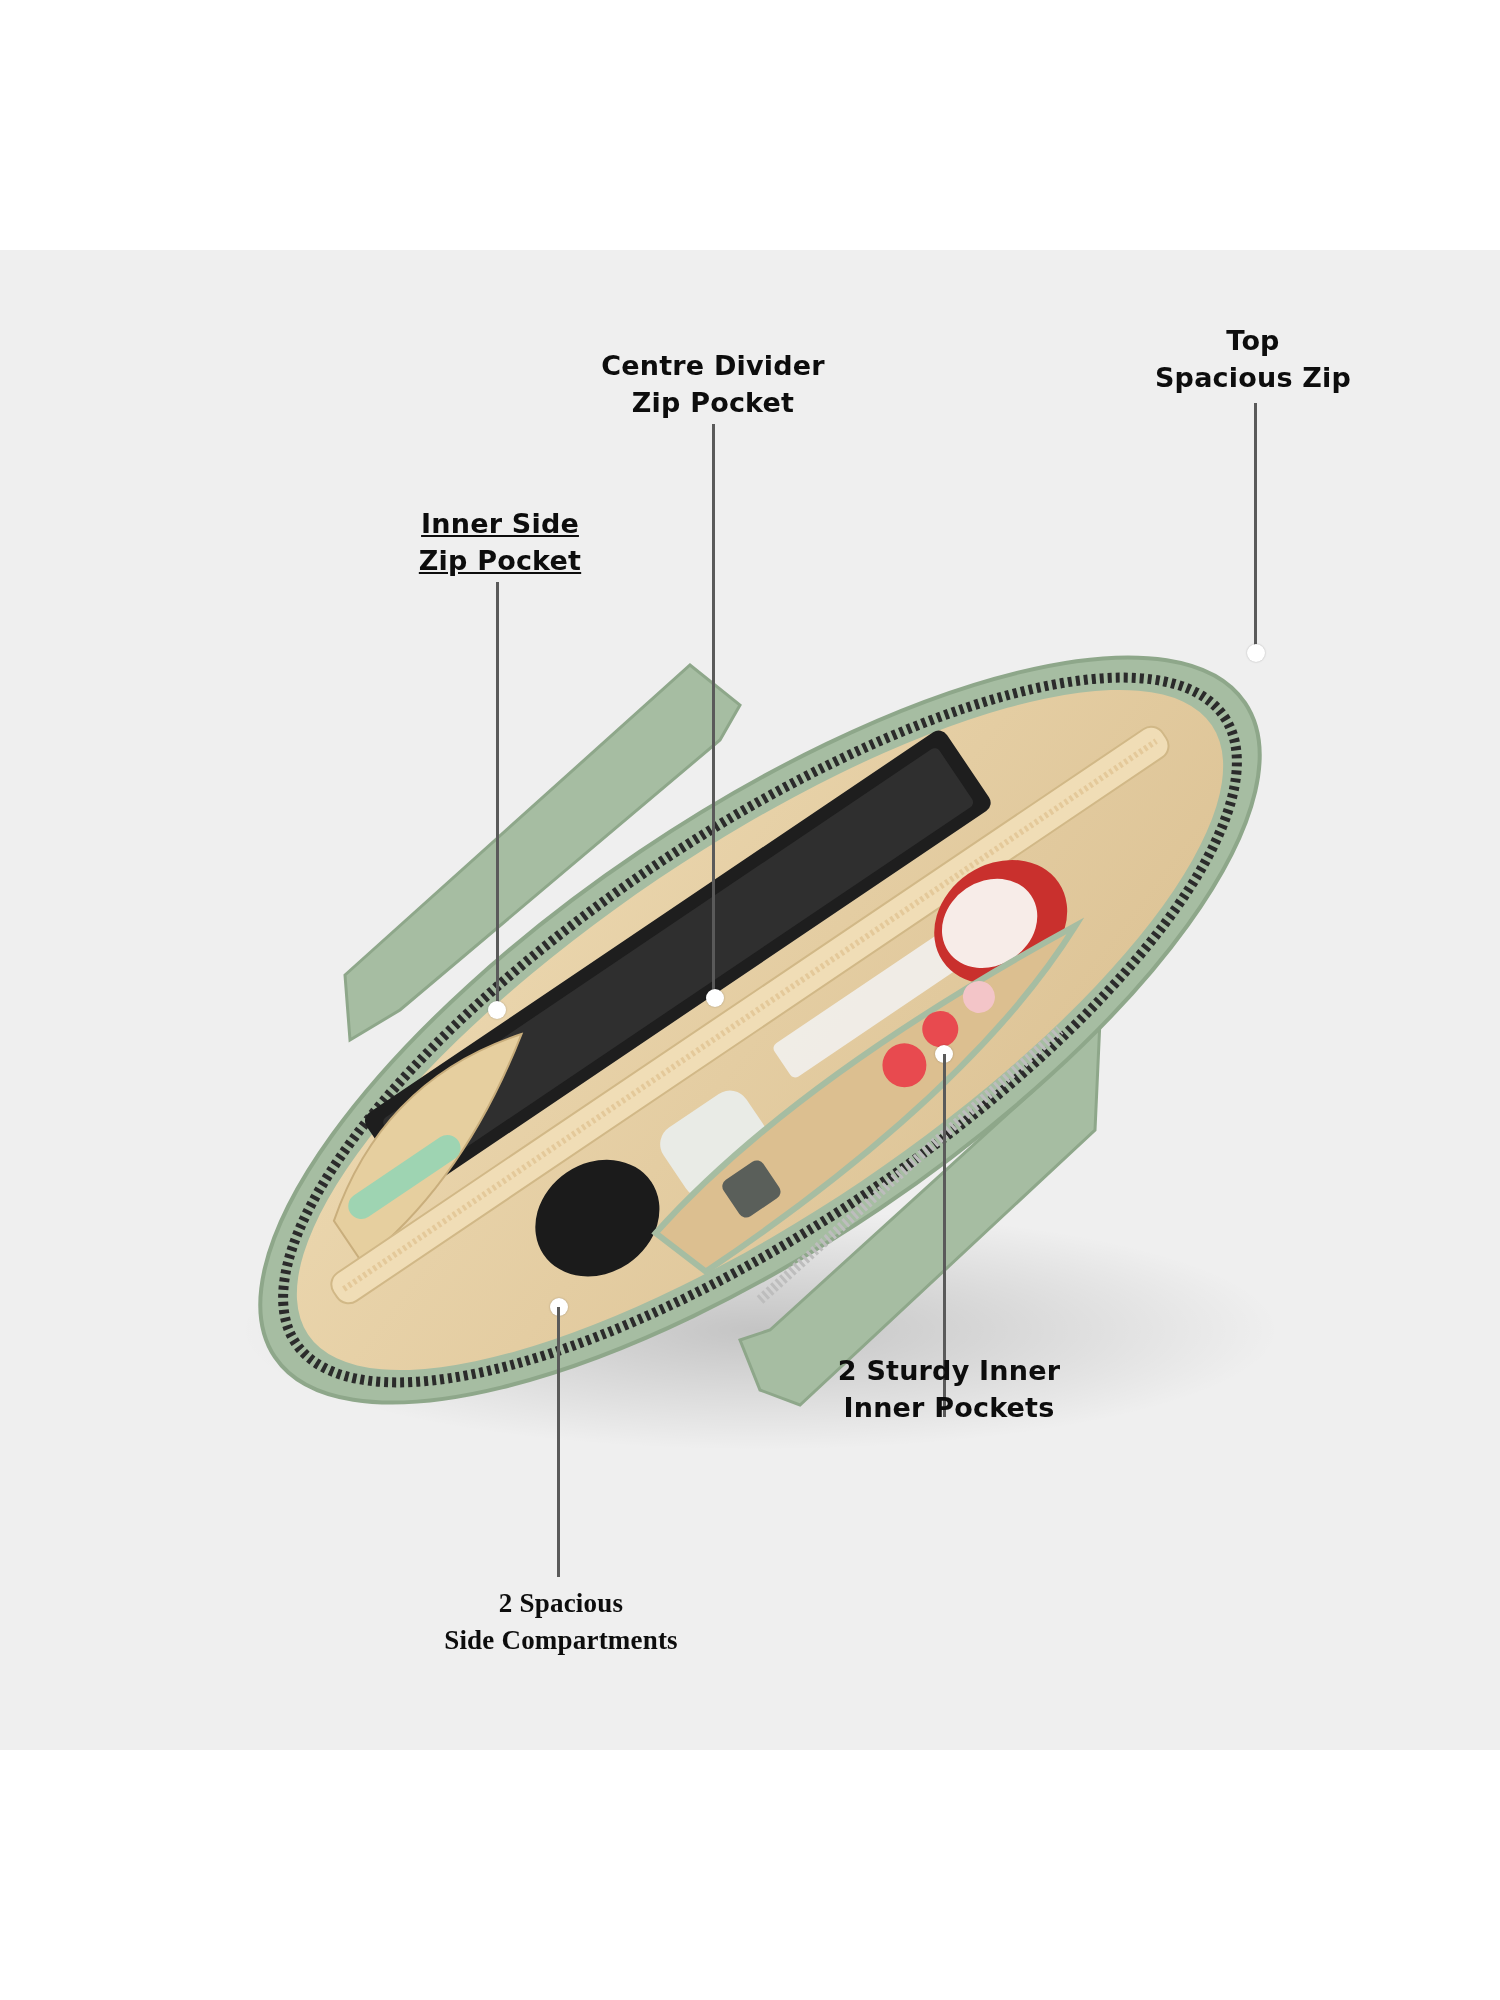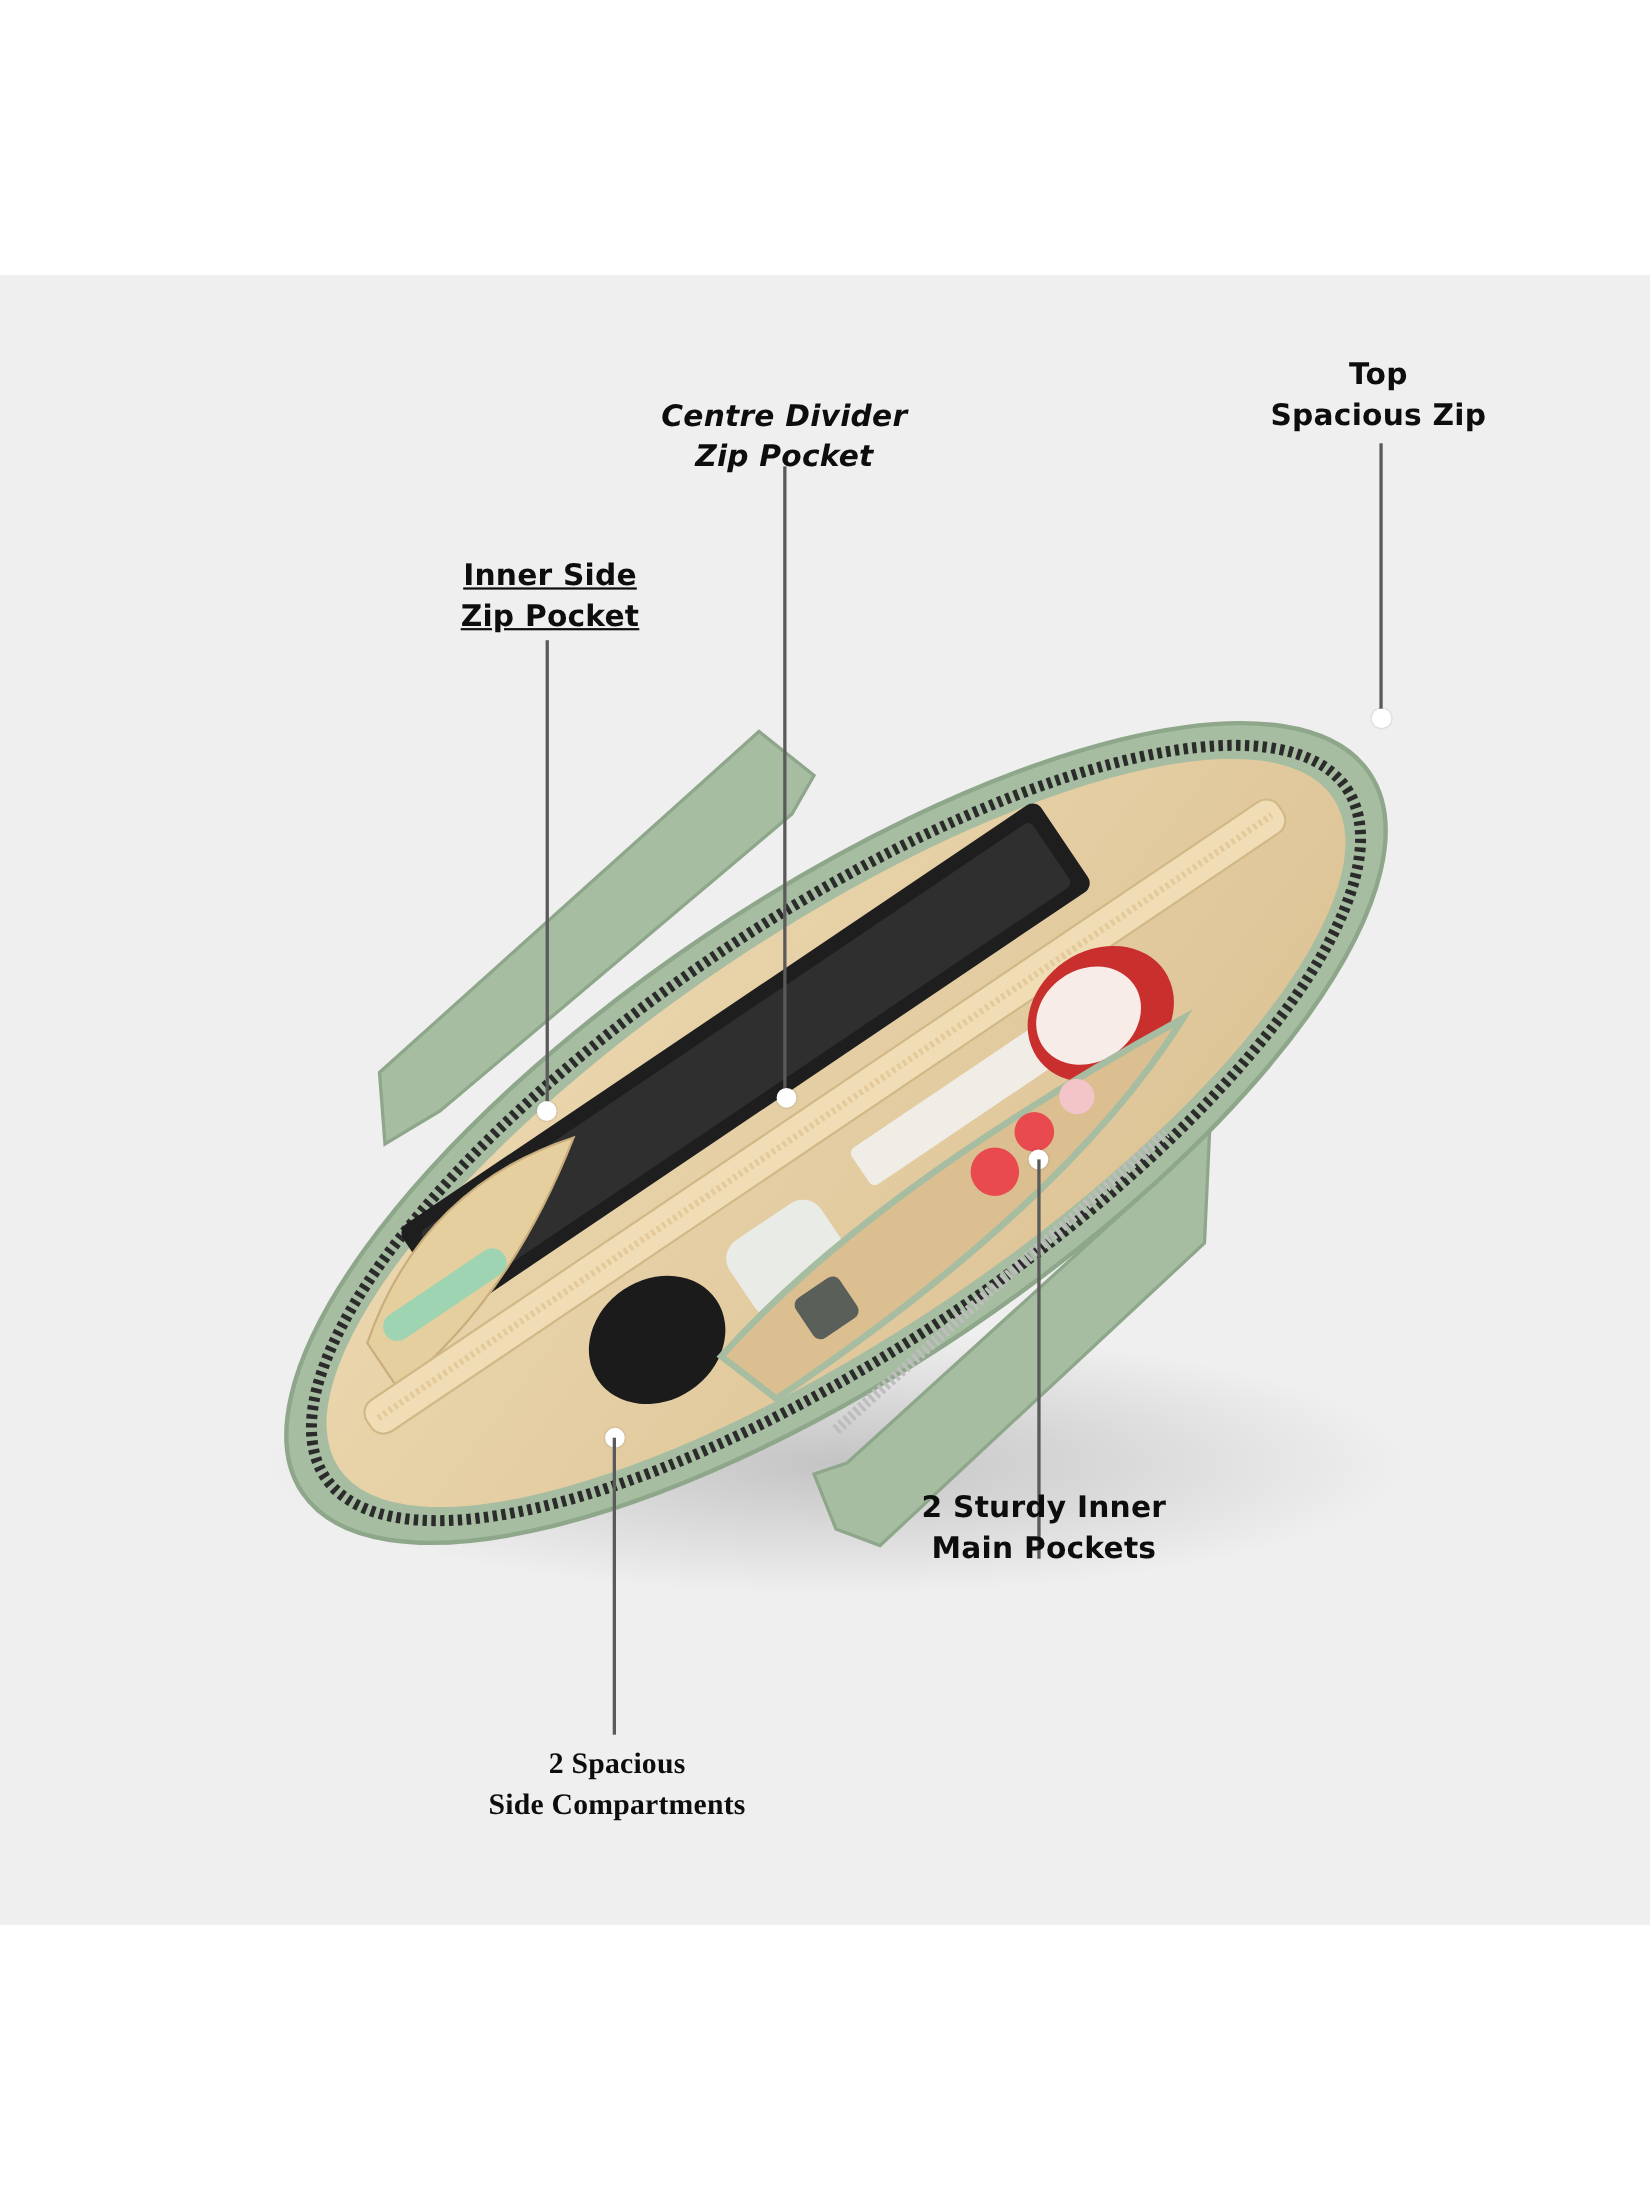"Centre Divider" div.label { font-style: italic -> none; top: 360px -> 347px }
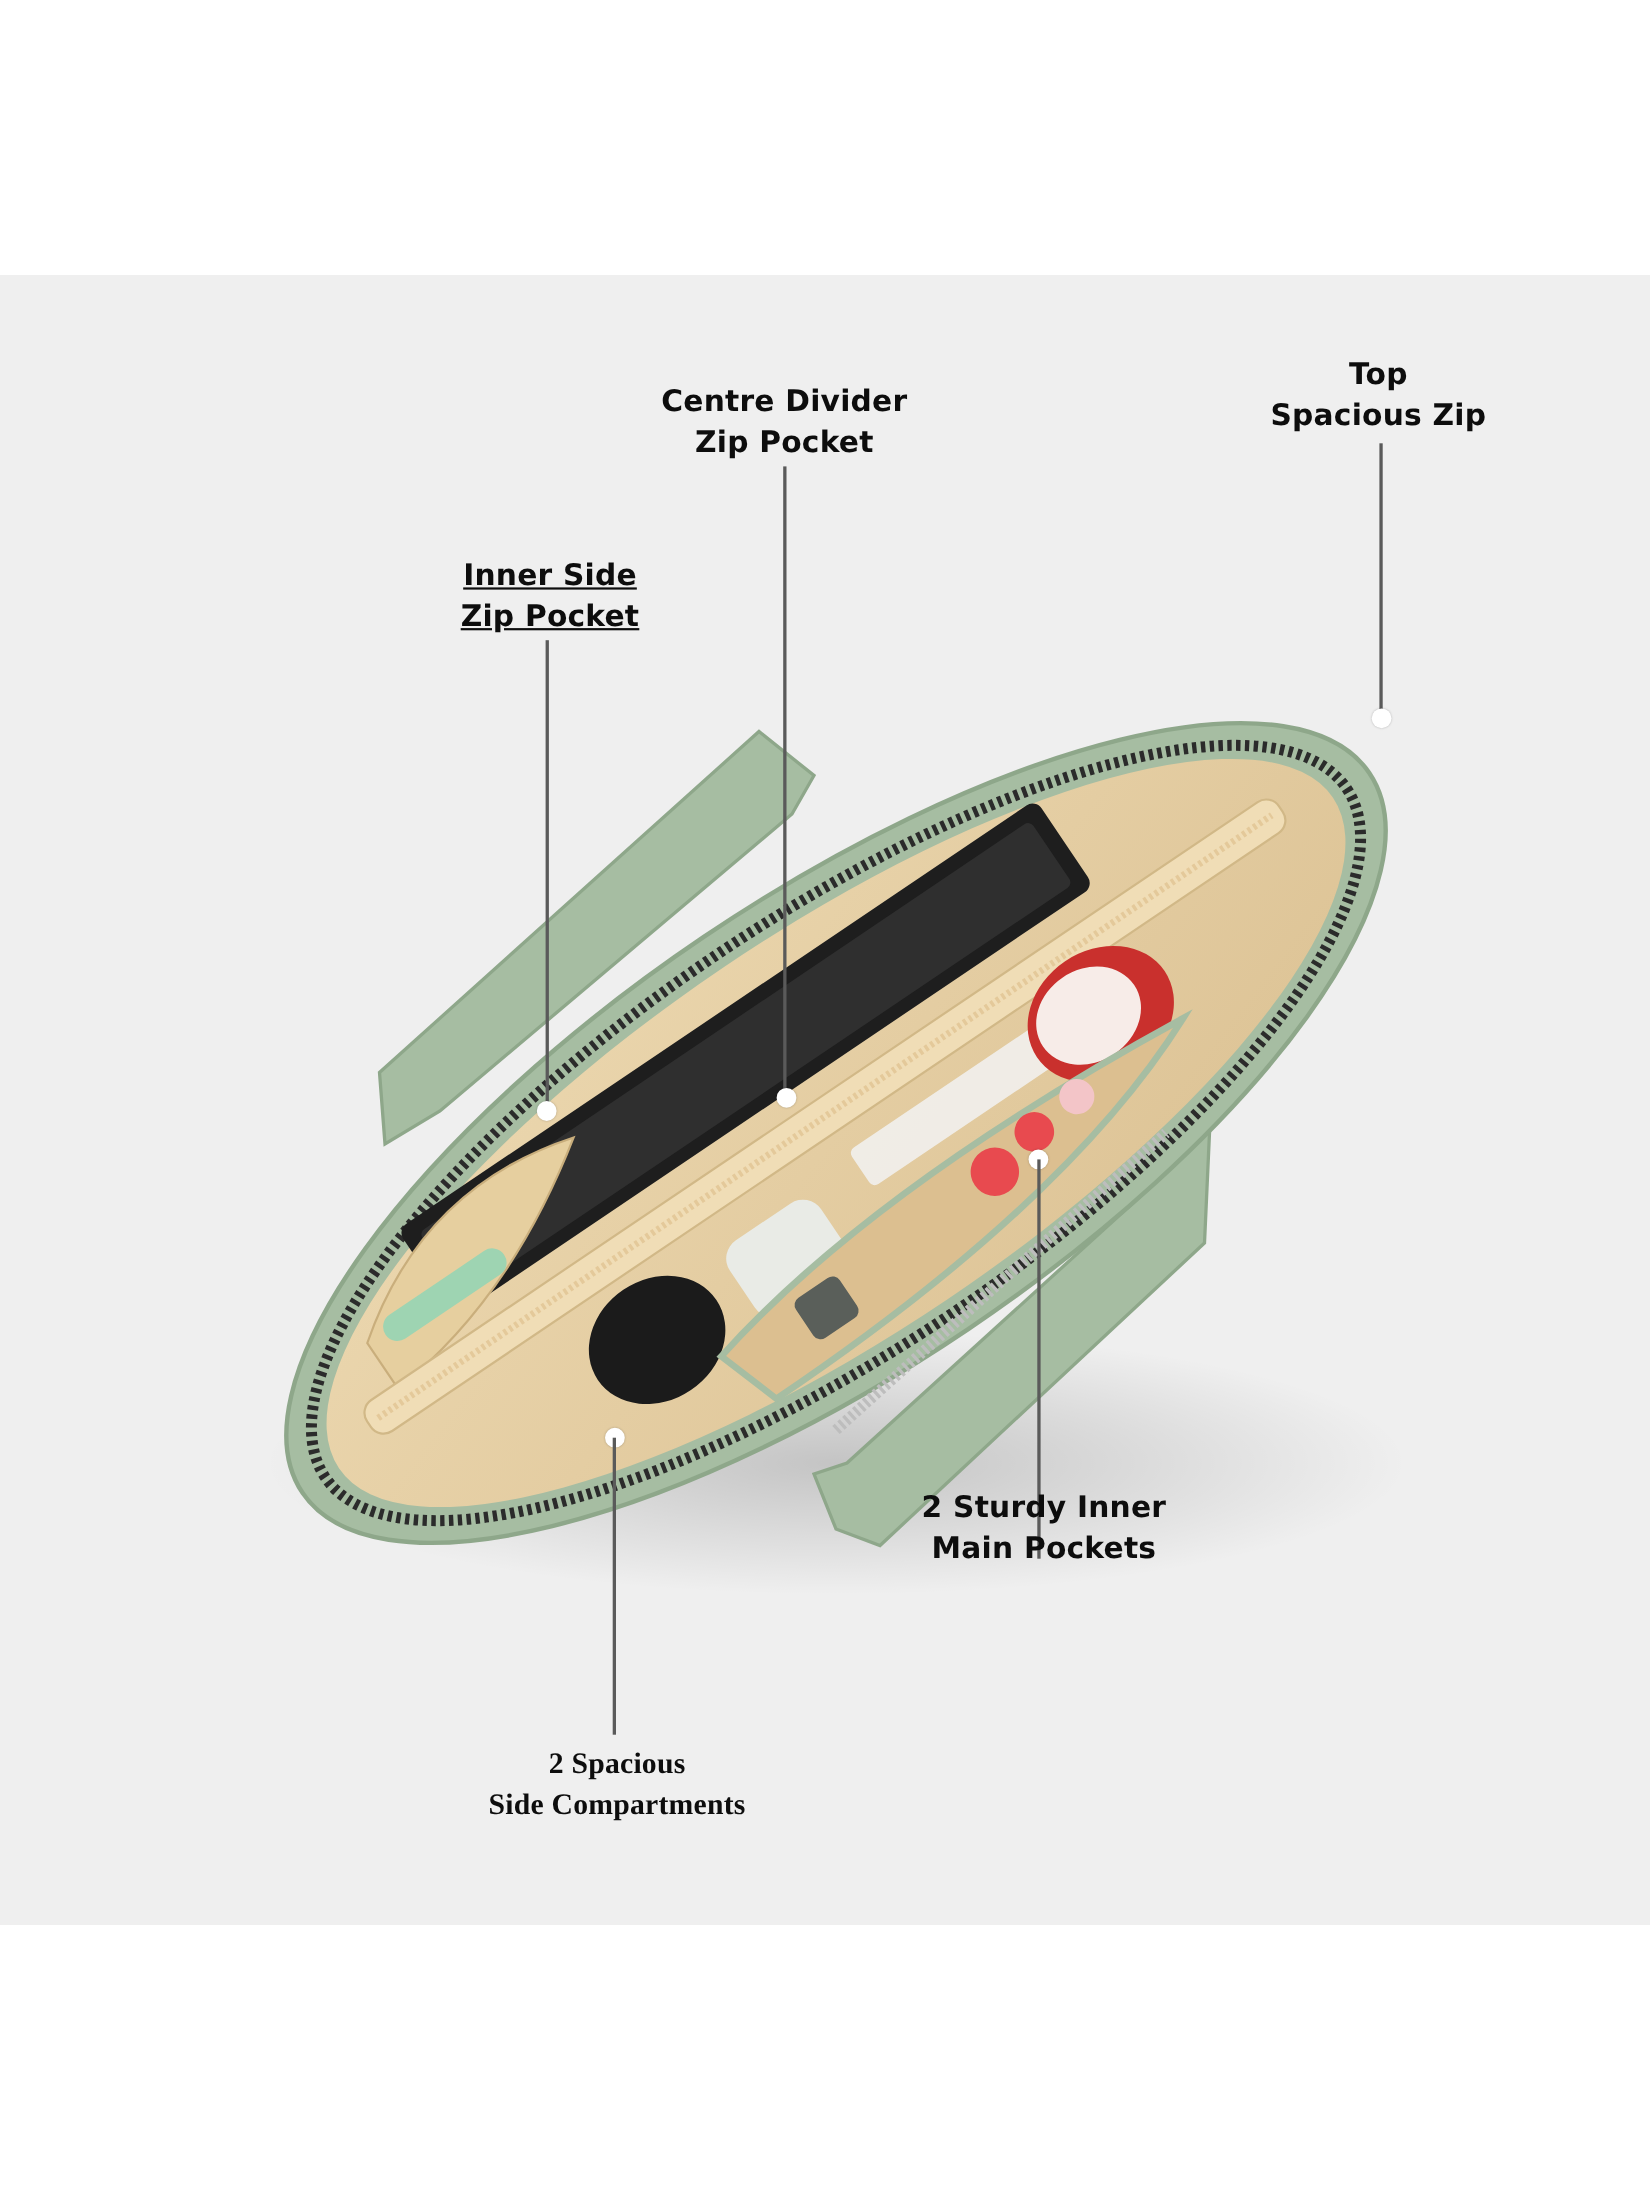"Main Pockets" span { text: Main -> Inner }
